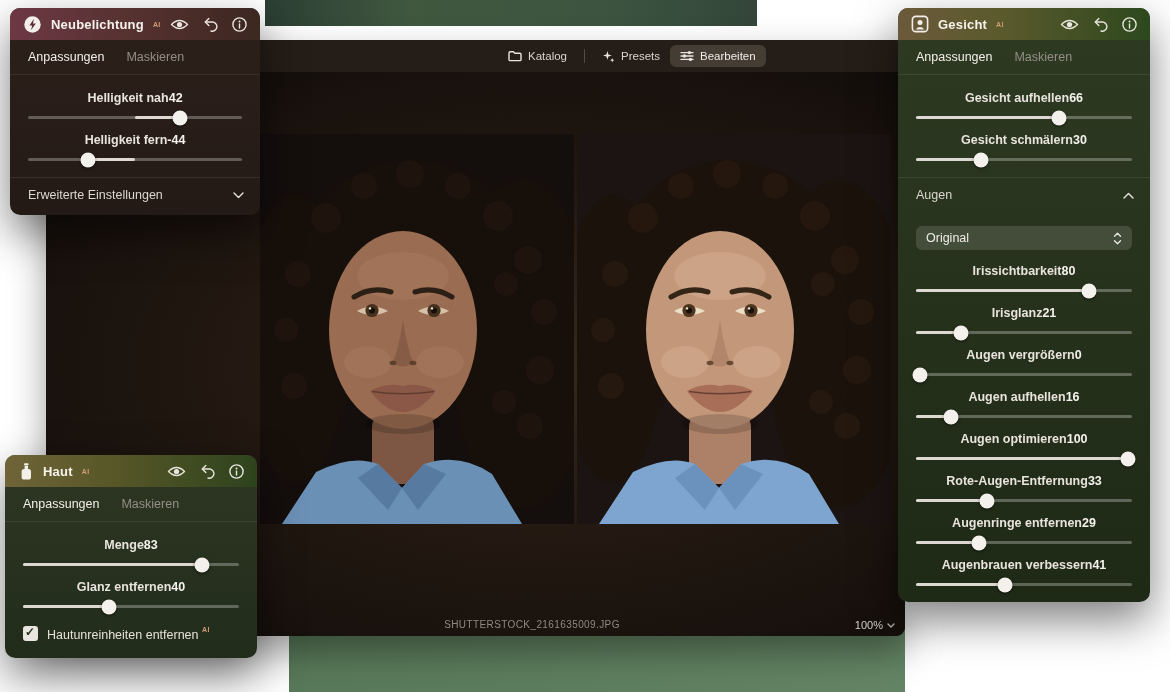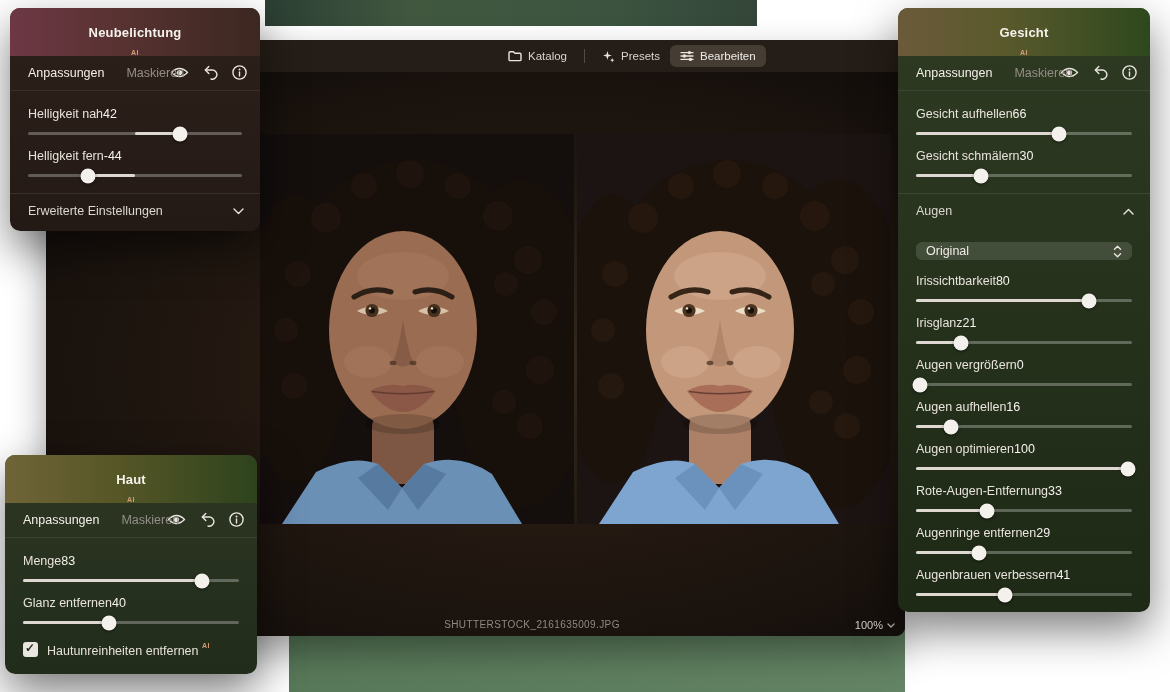"Neubelichtung" .p-header { flex-direction: column -> none; height: 48px -> 32px; padding: 8px 13px -> 16px 13px }
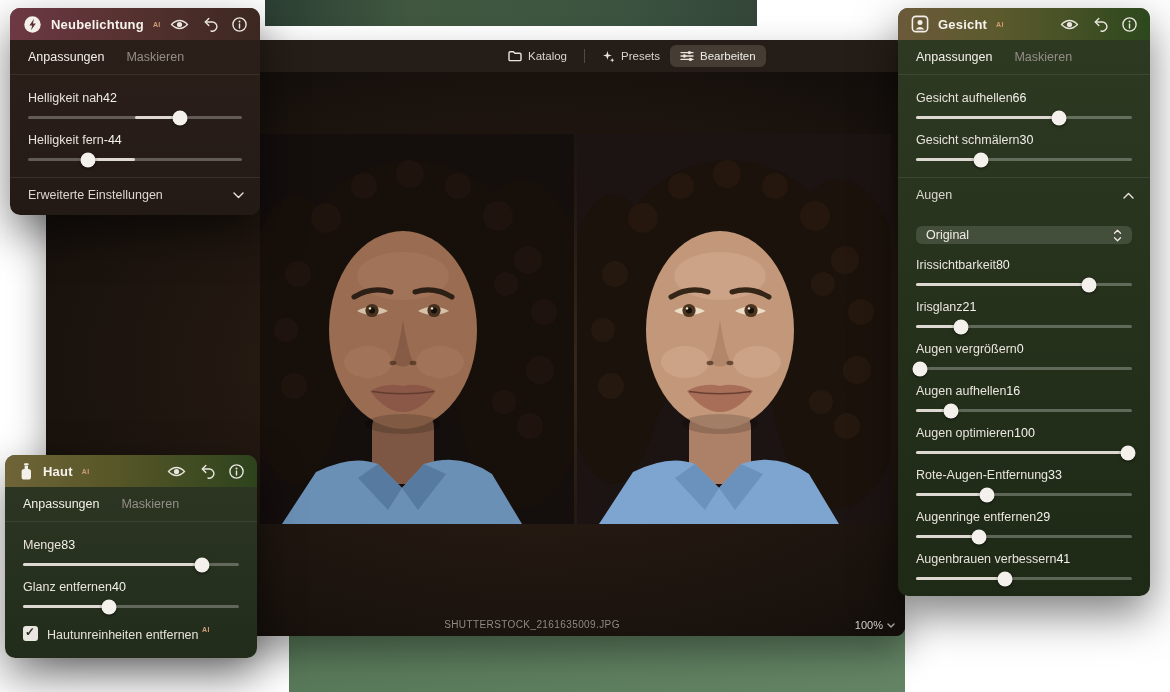"Helligkeit nah" .s-head { font-weight: none -> bold; justify-content: flex-start -> center }
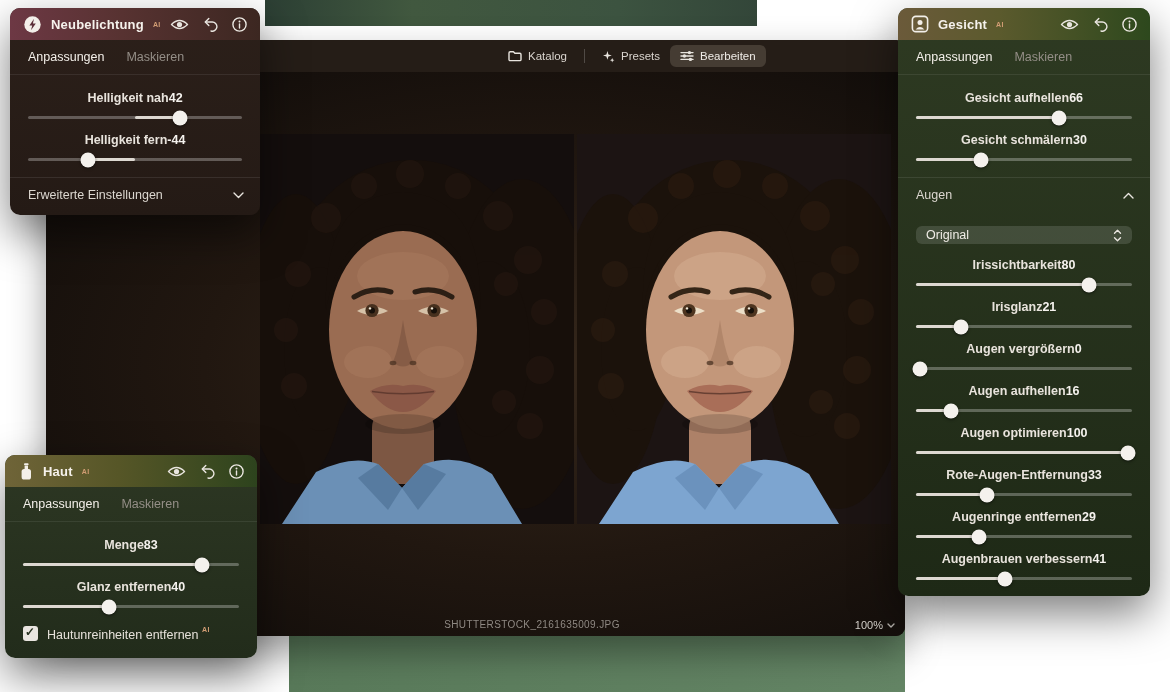"Original" .dropdown { height: 18px -> 24px }
